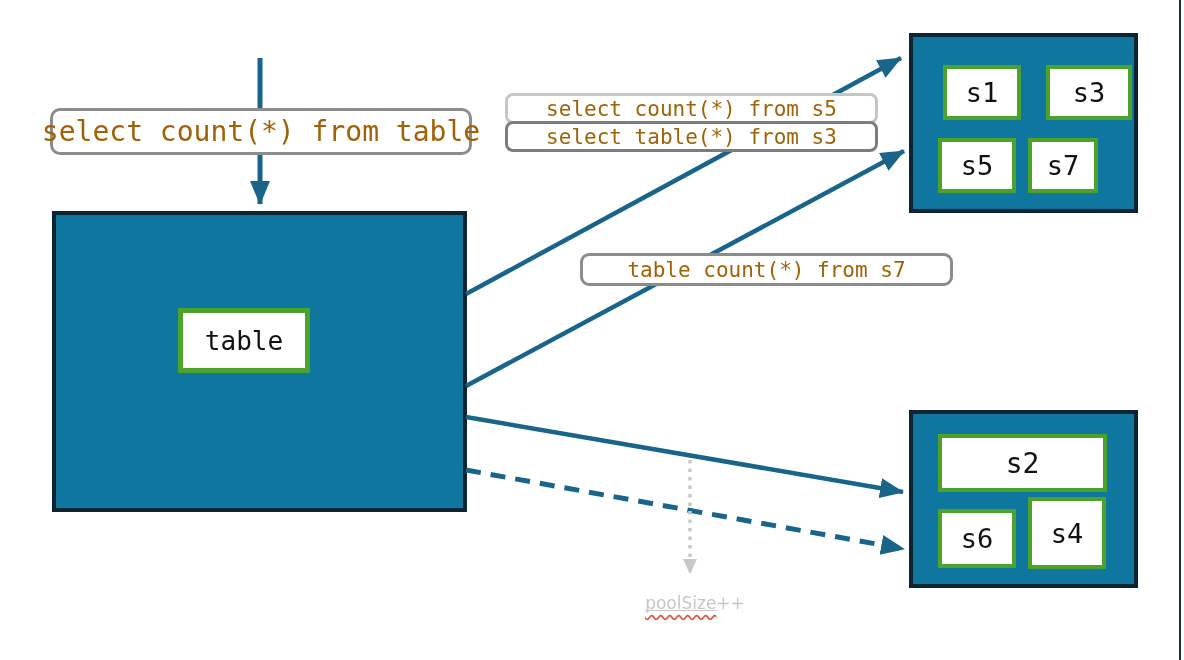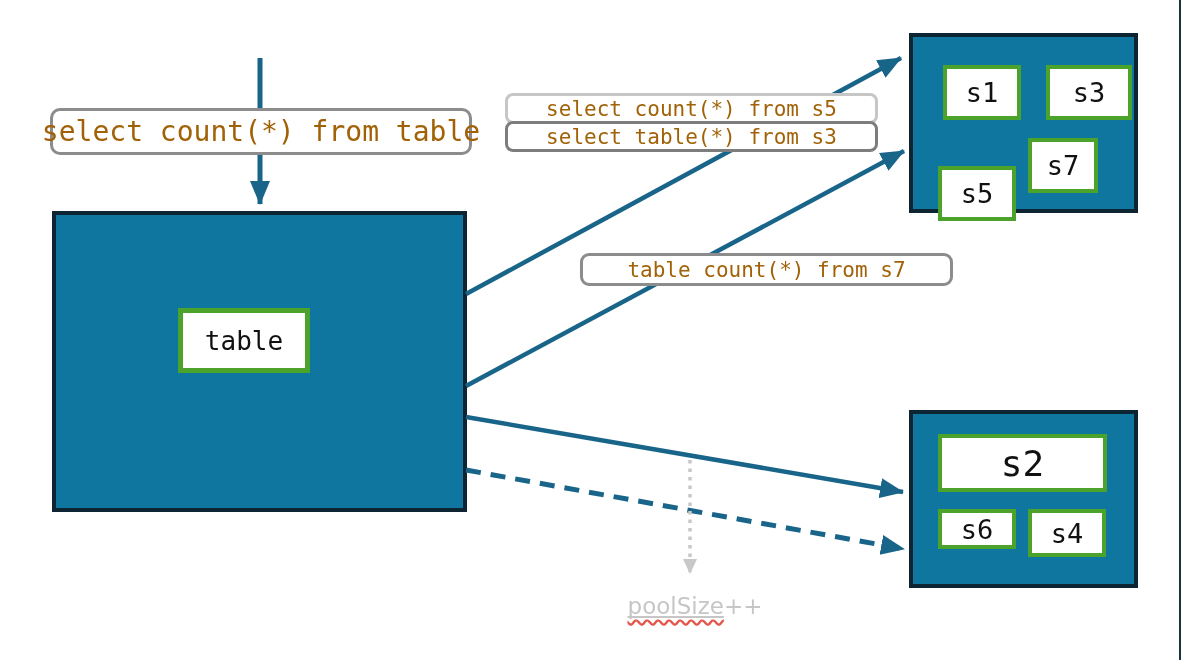"s5" .cell-s5 { margin-top: 28px -> none }
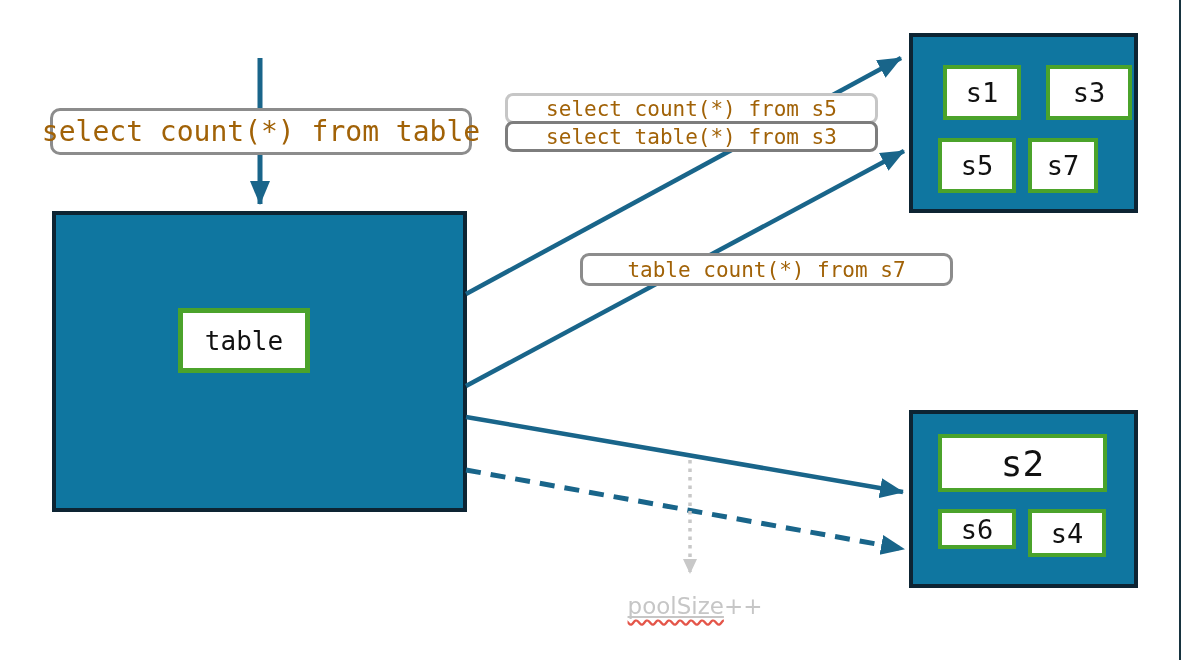"s2" .cell-s2 { font-size: 36px -> 28px }
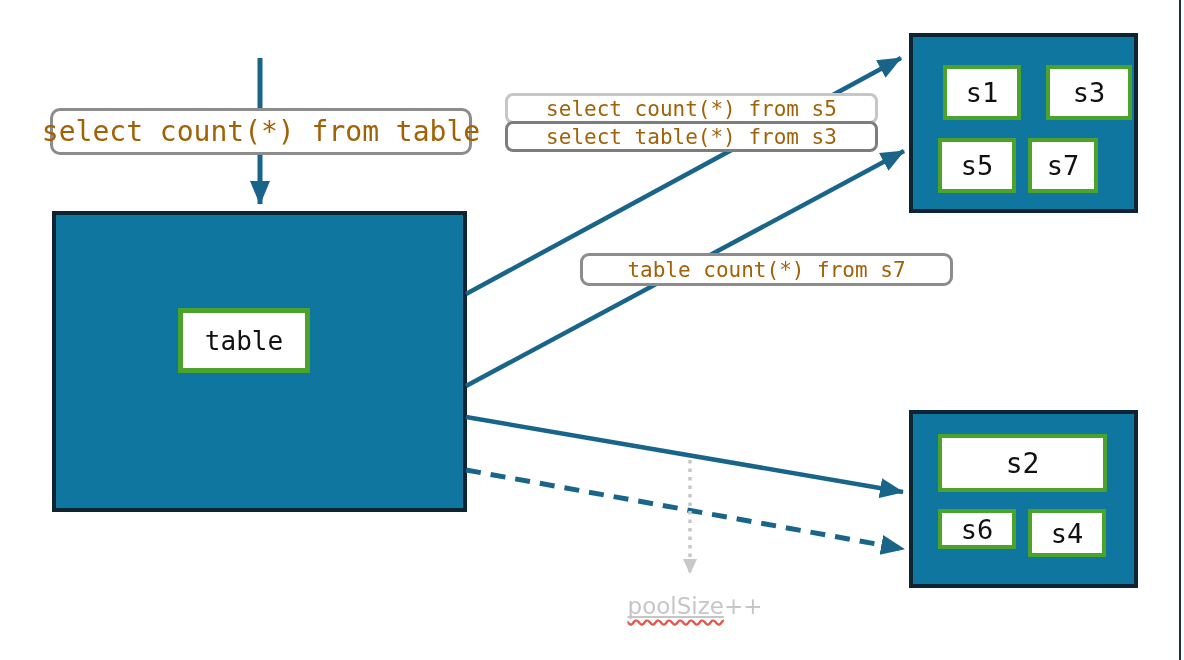"s6" .cell-s6 { height: 40px -> 59px }
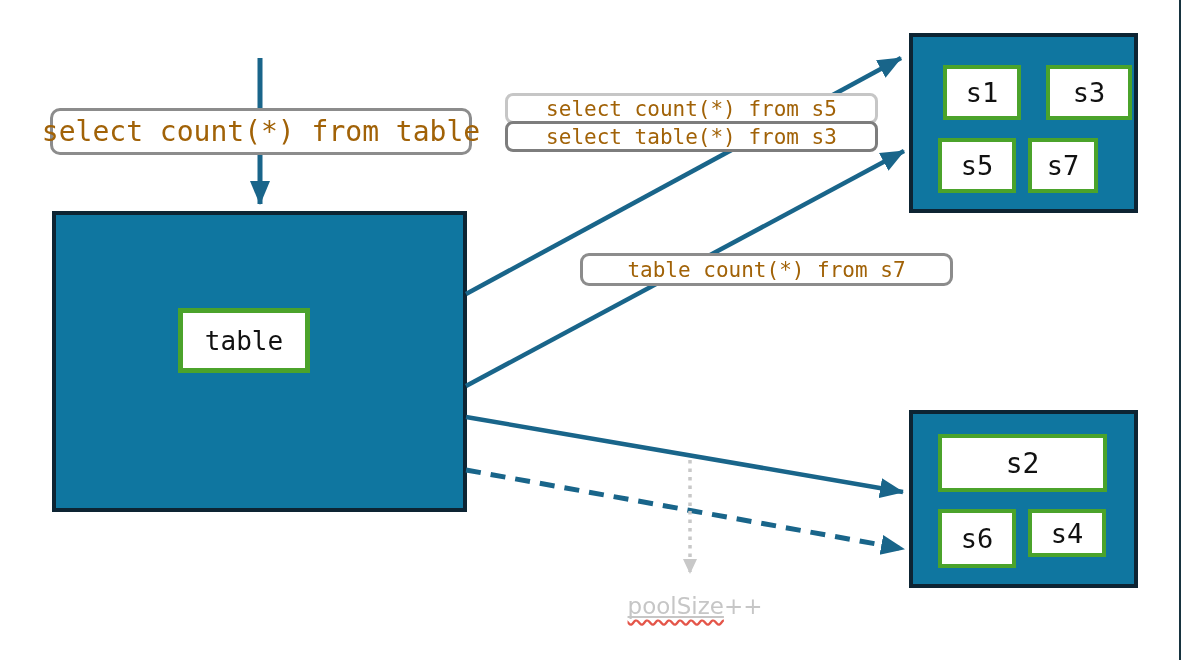"s4" .cell-s4 { height: 48px -> 72px; top: 95px -> 83px }
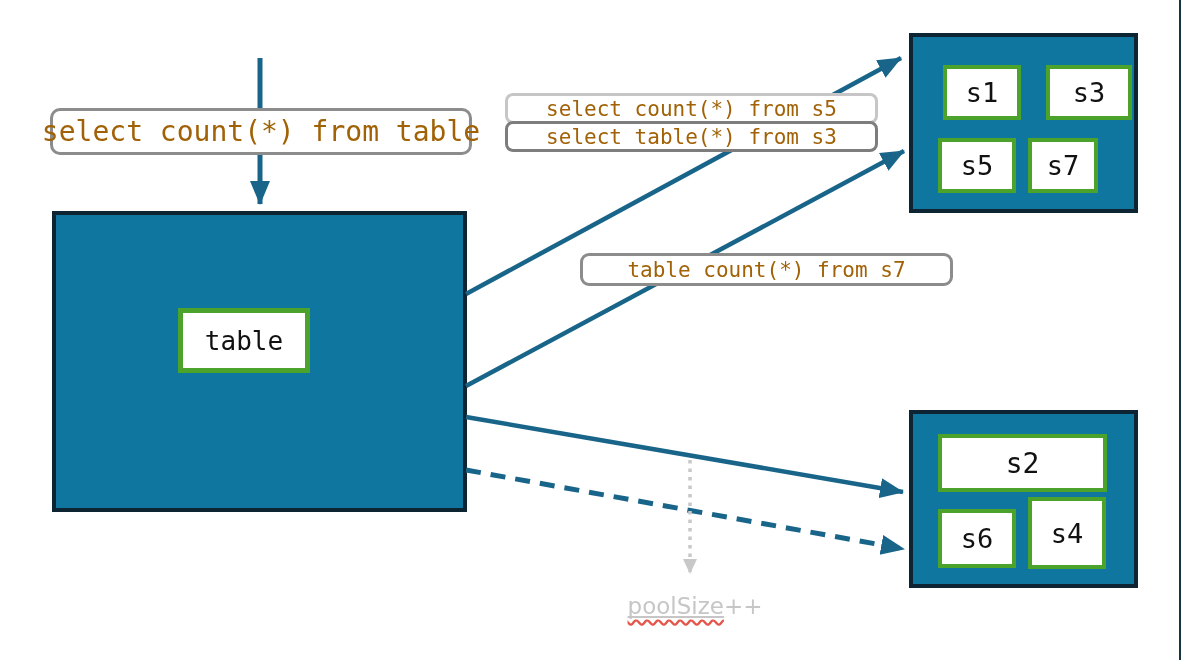"poolSize++" .poolsize { font-size: 23px -> 17px }
